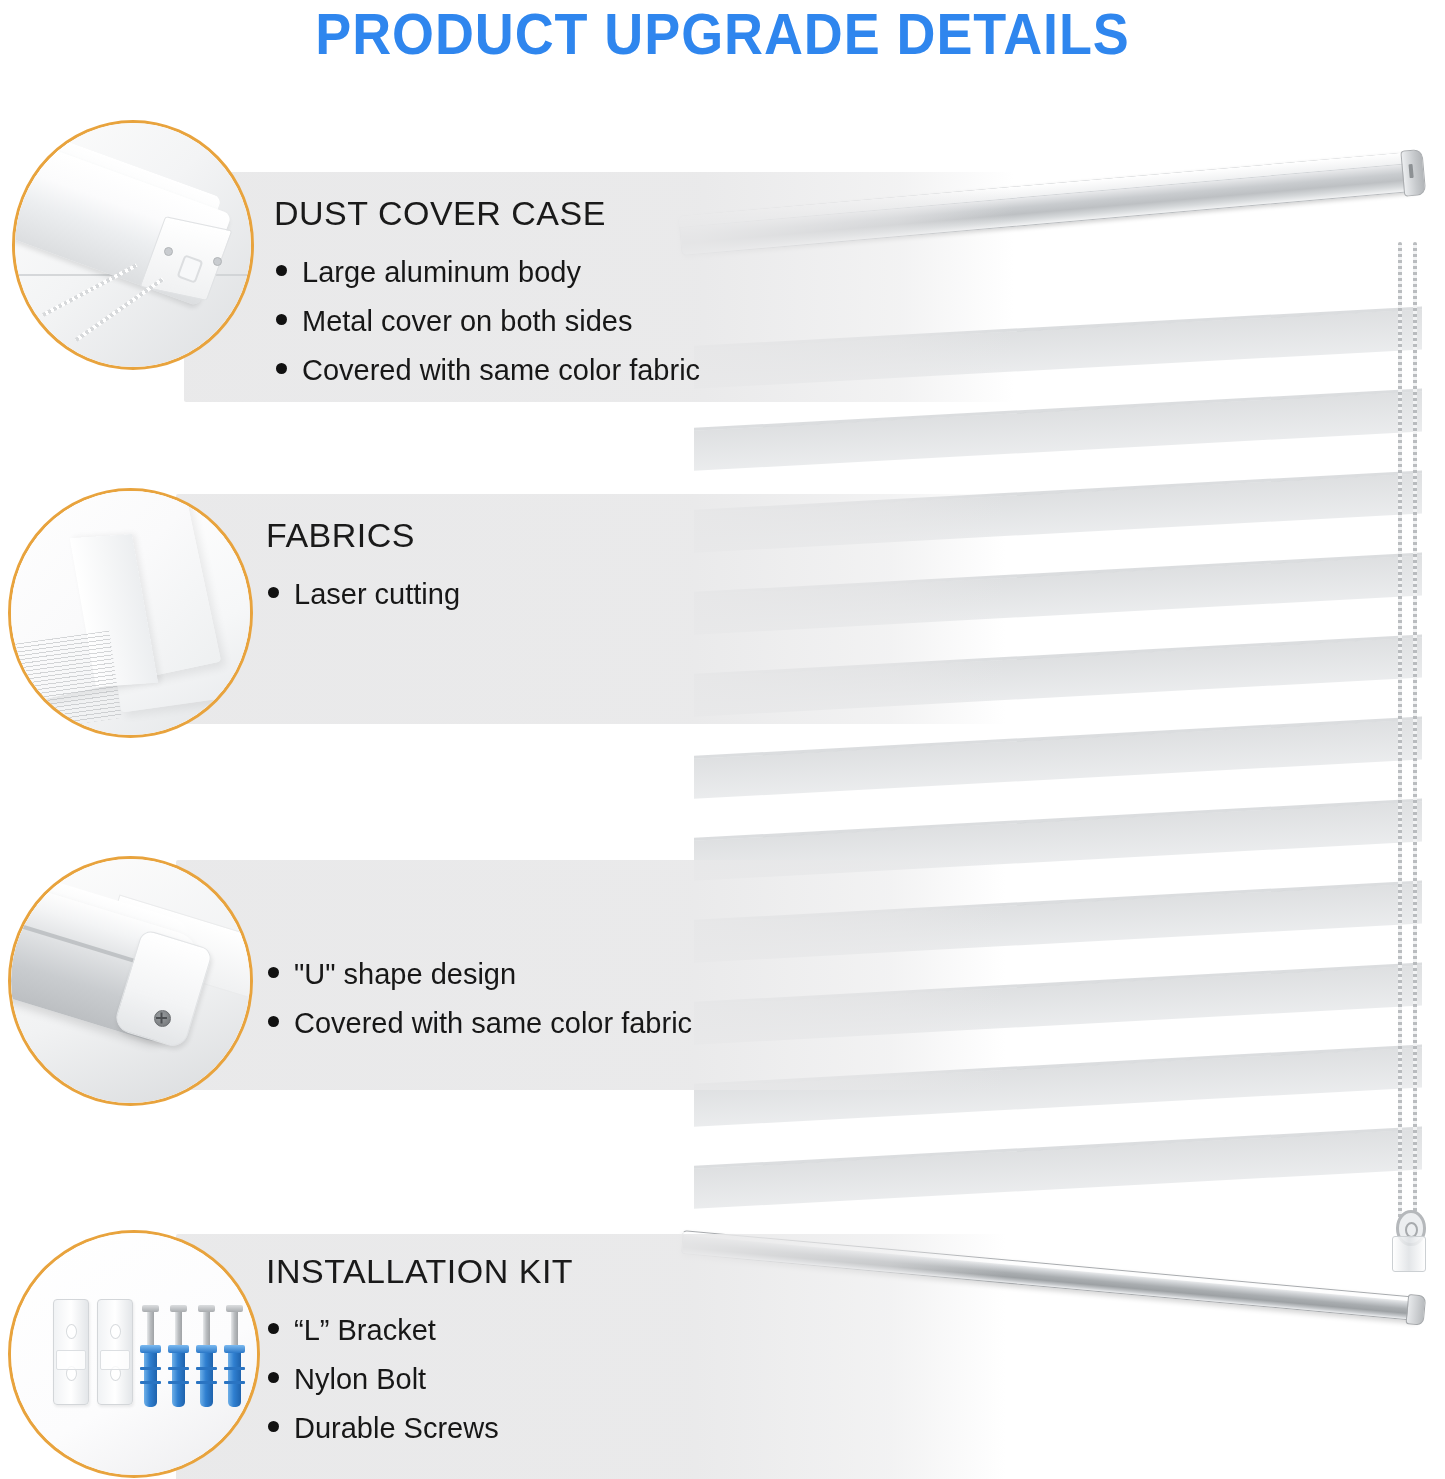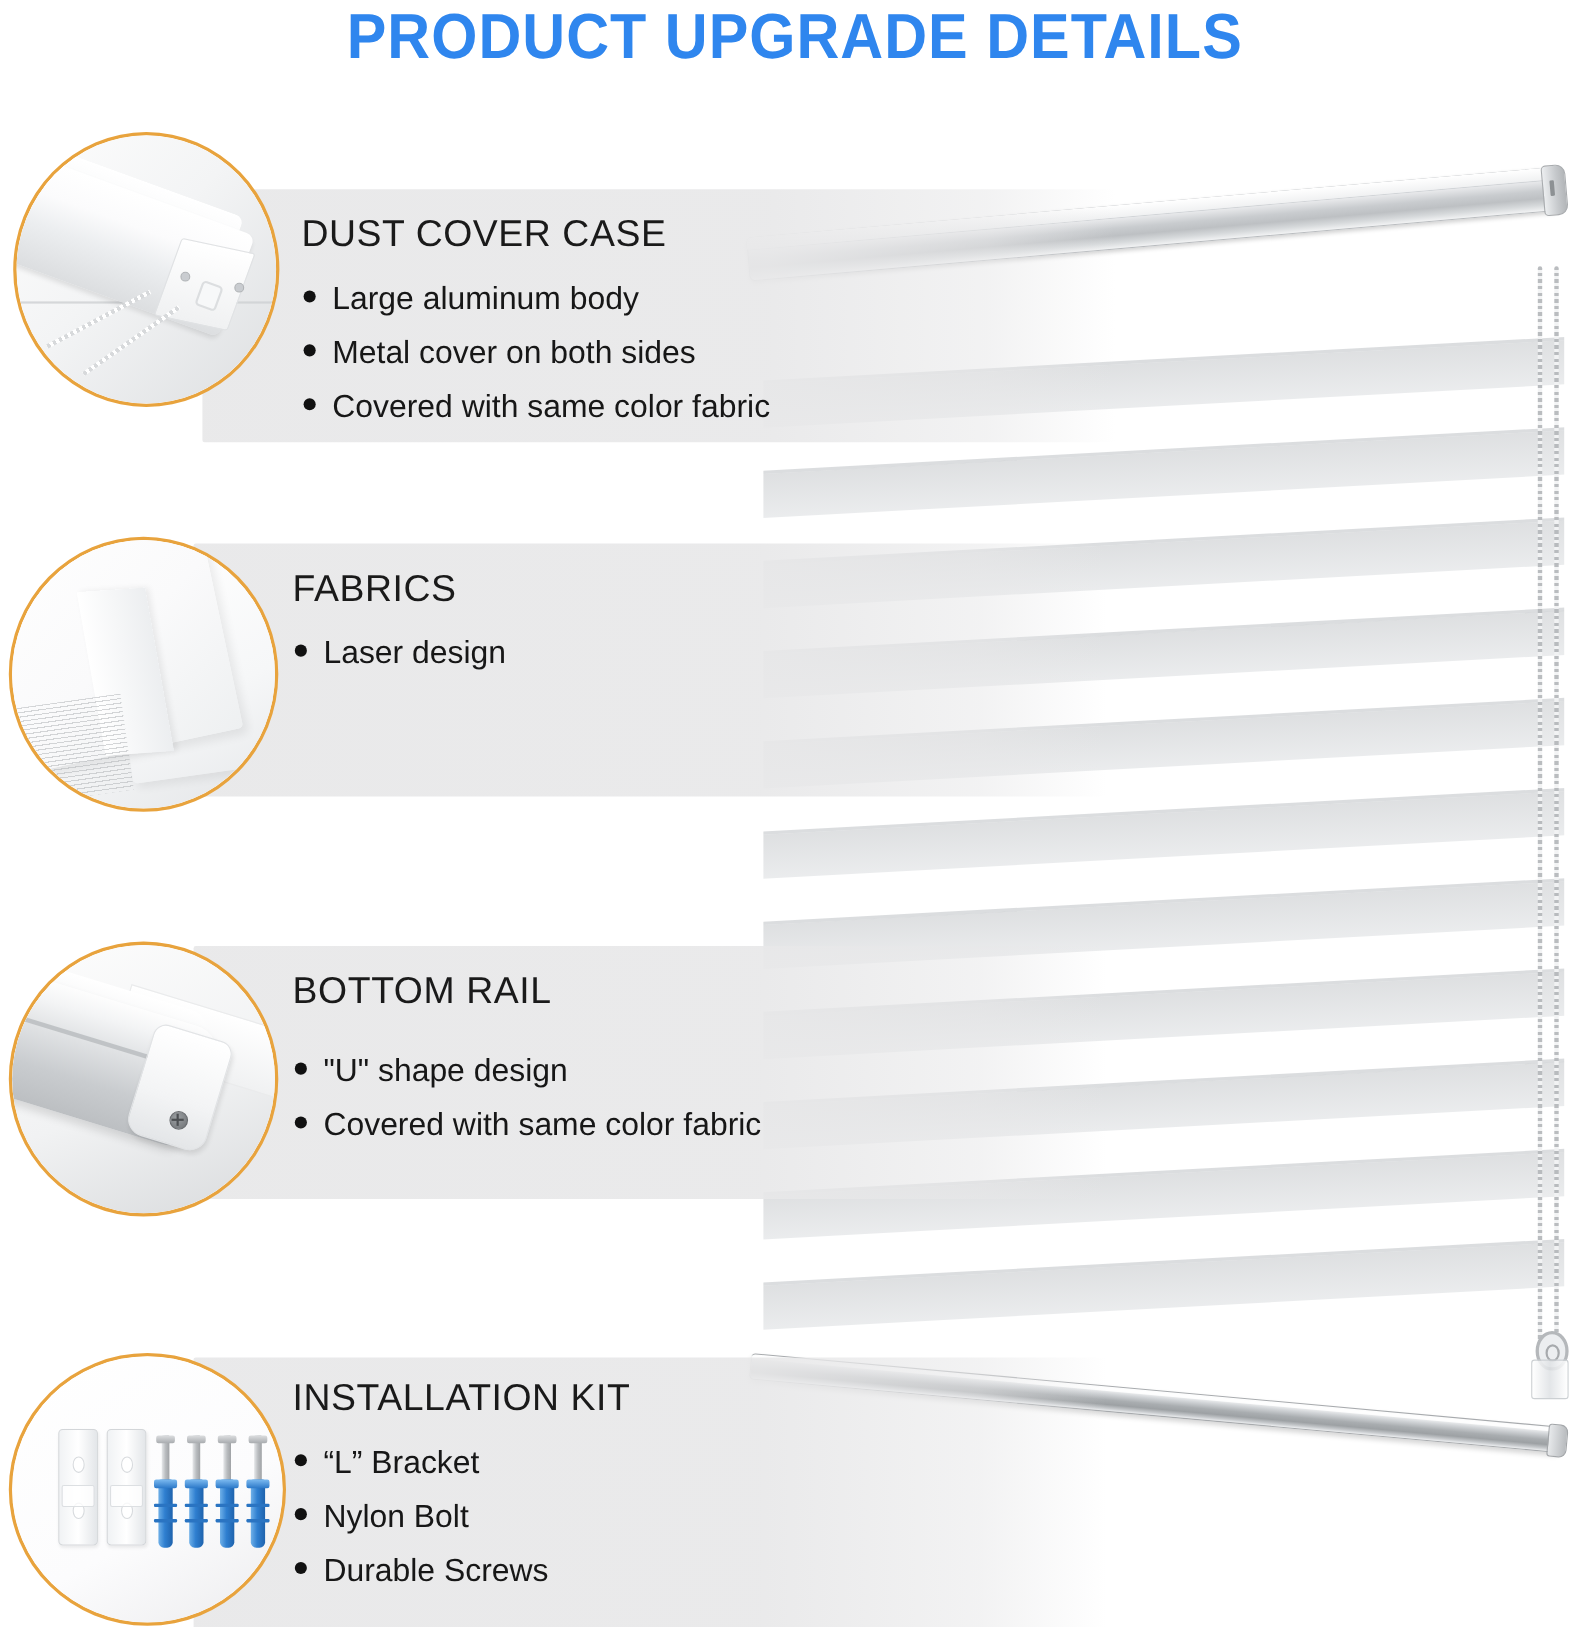"Laser design" span { text: design -> cutting }
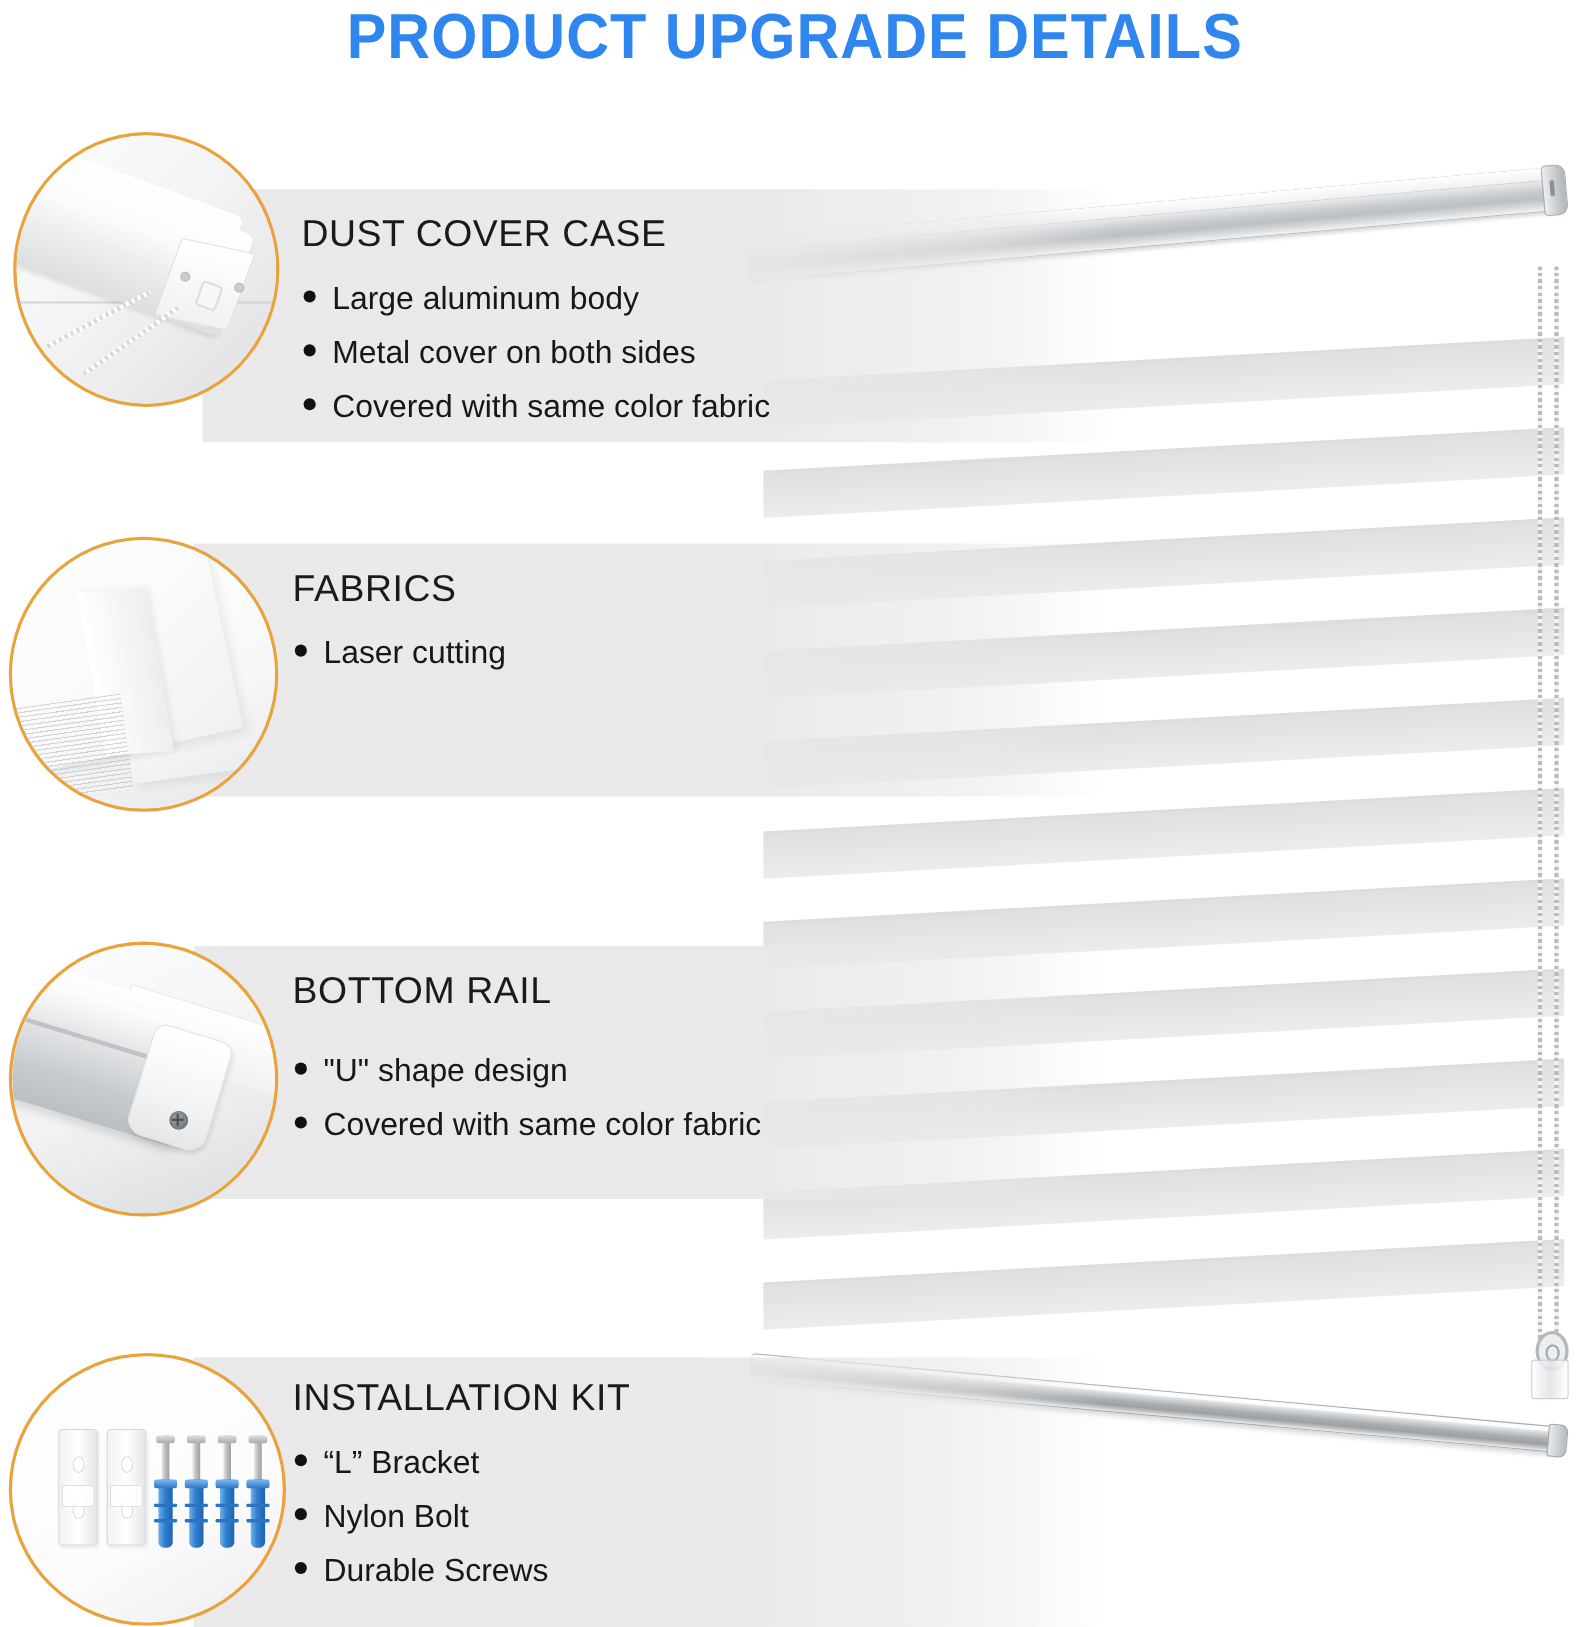"BOTTOM RAIL" div.head { html: <div>BOTTOM RAIL</div> -> none }
